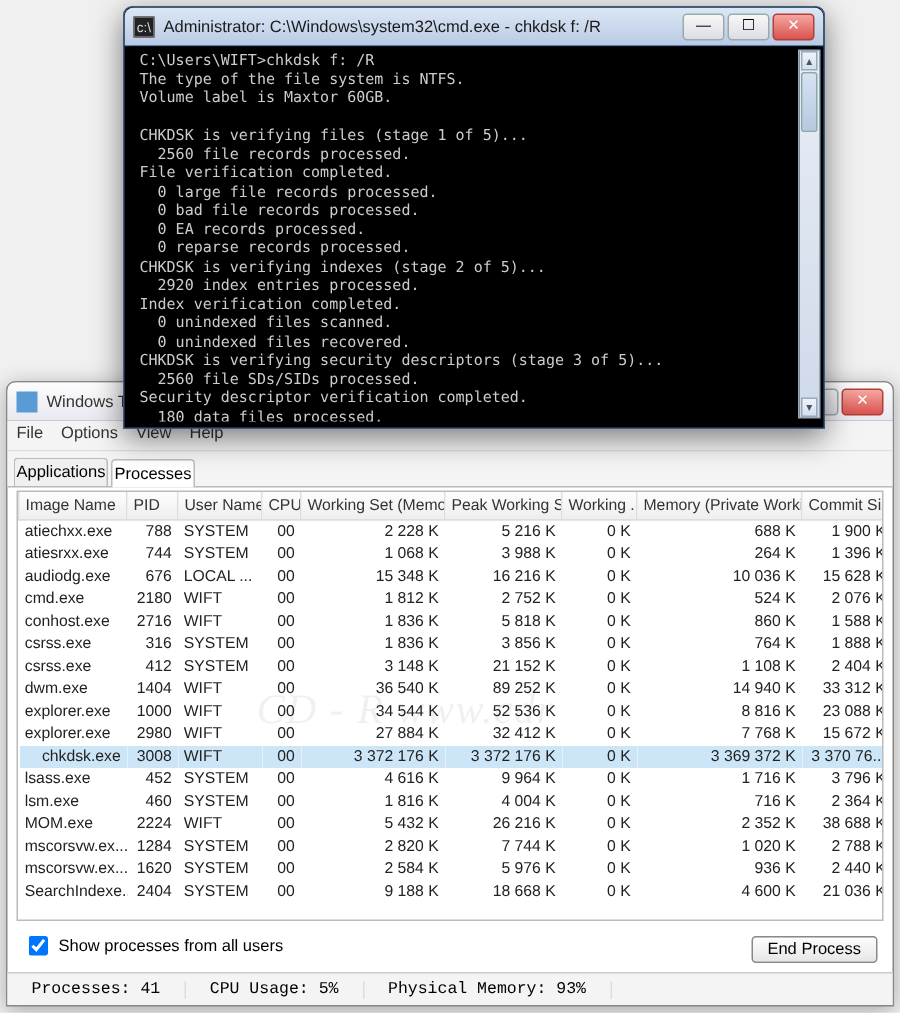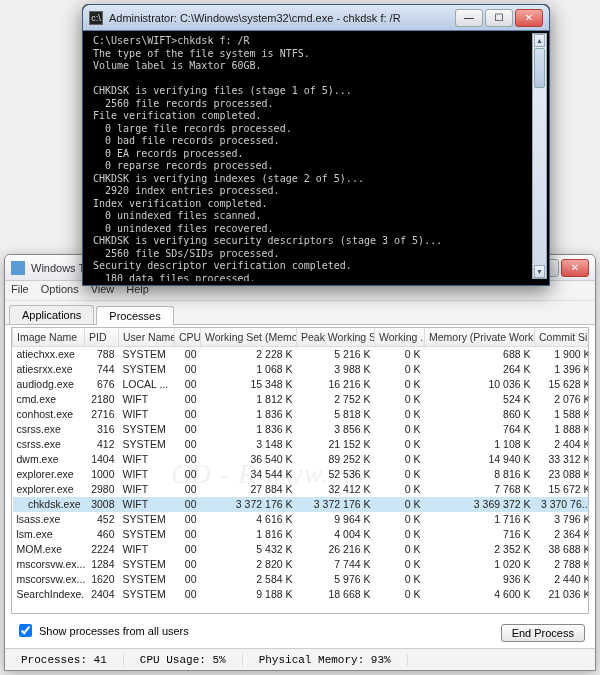"Applications" .tab { padding: 3px 12px -> 3px 1px }
